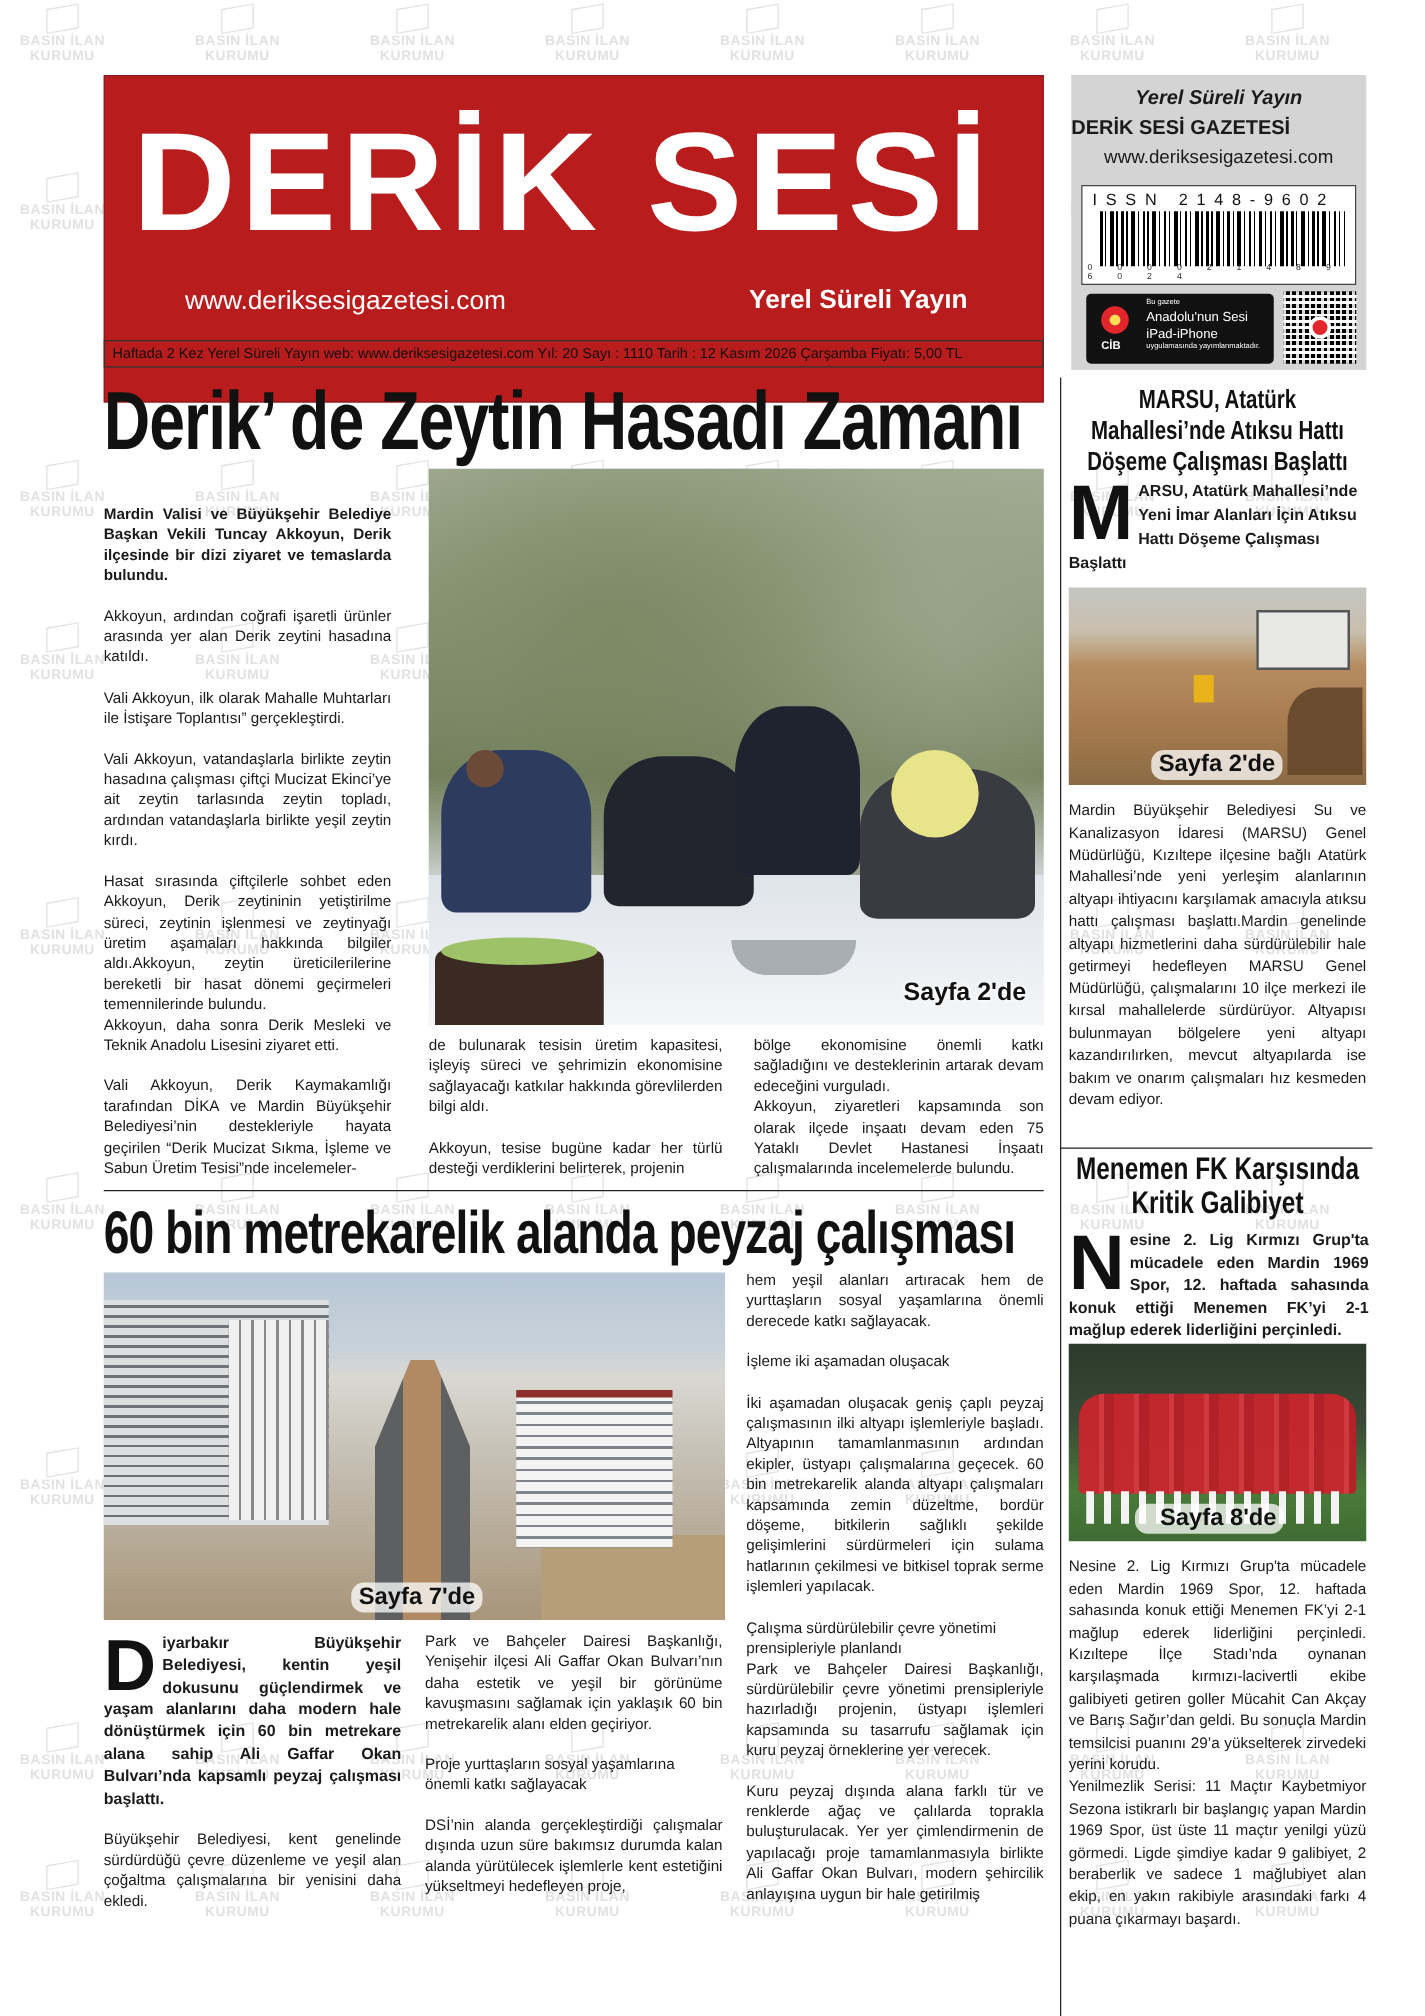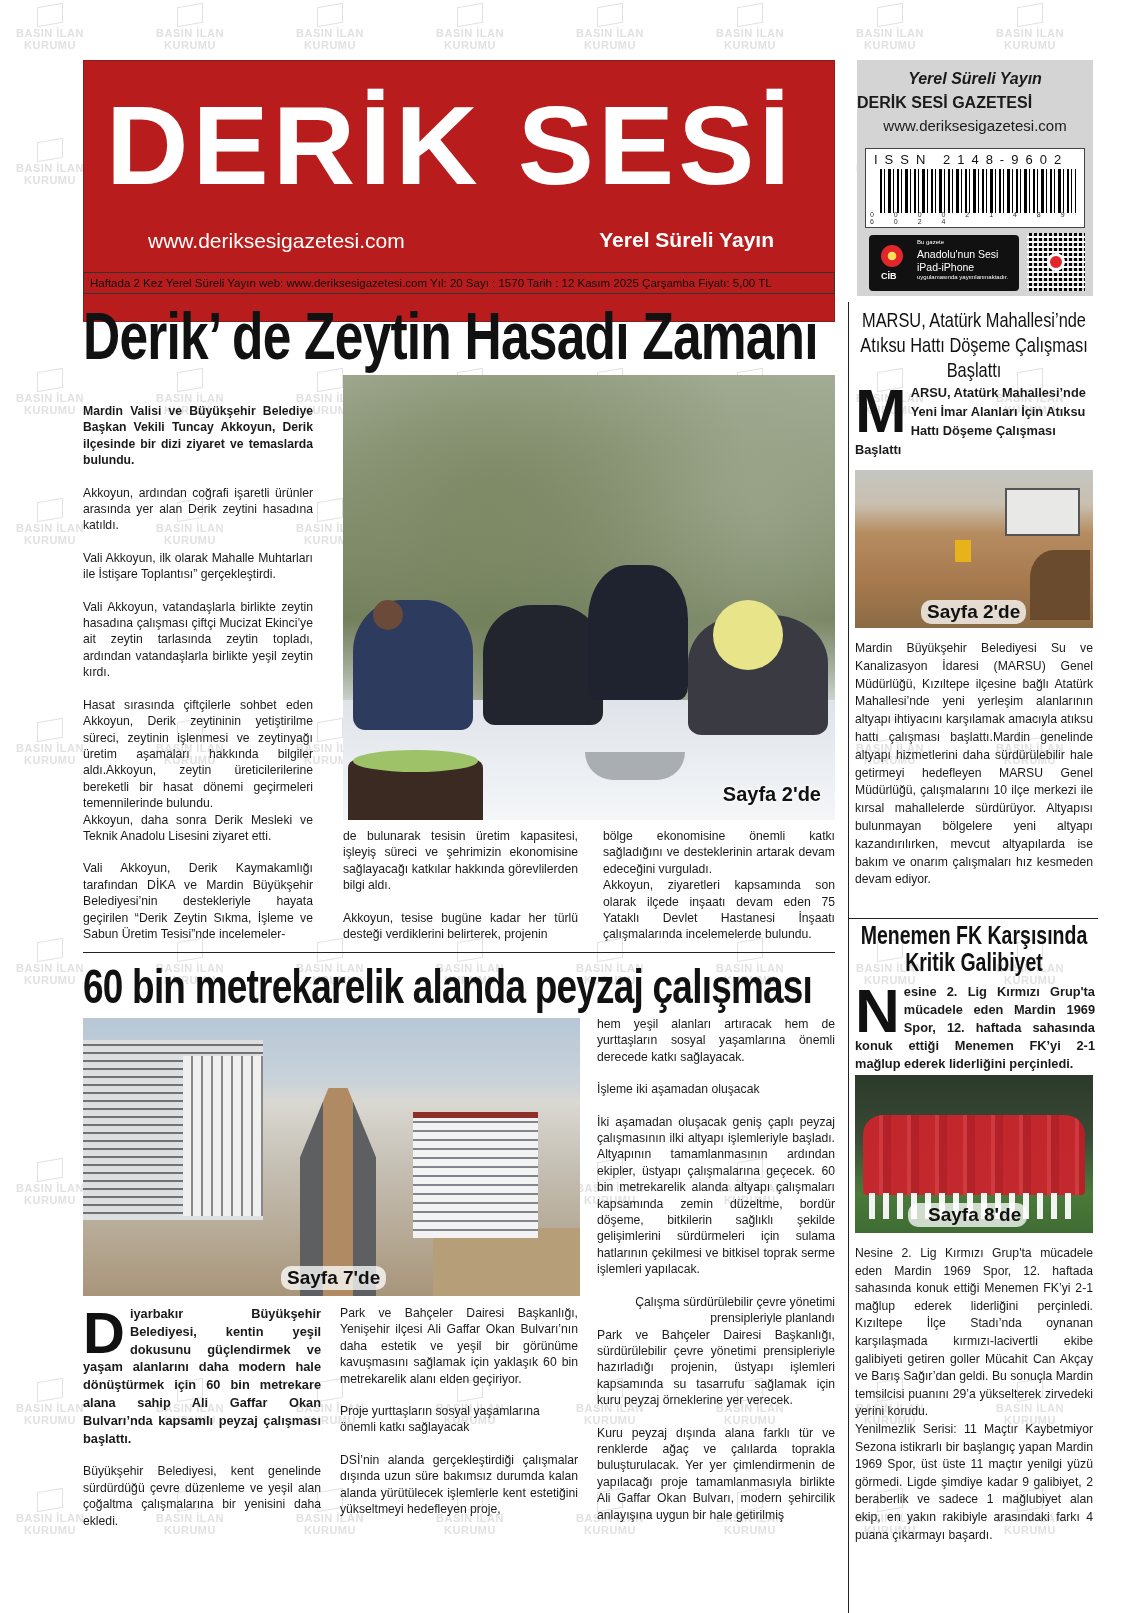"Haftada 2 Kez Yerel Süreli" div.abs { text: 1570 Tarih : 12 Kasım 2025 -> 1110 Tarih : 12 Kasım 2026 }
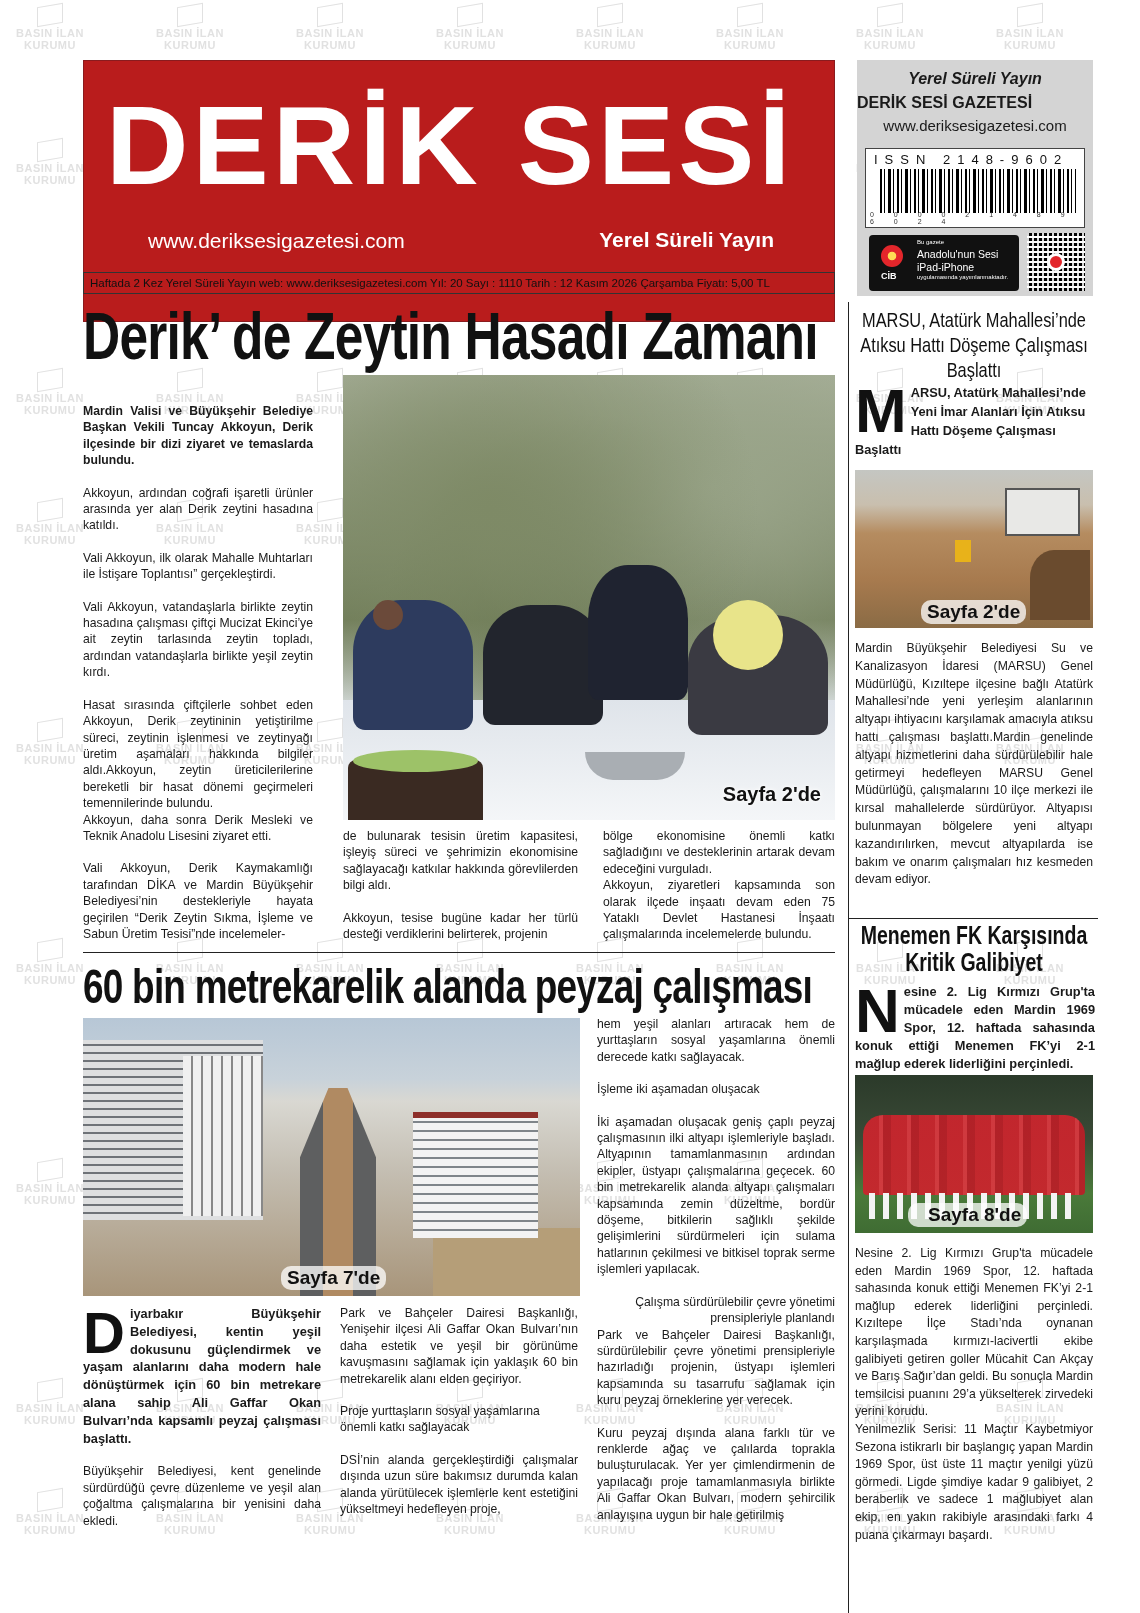"MARSU, Atatürk Mahallesi’nde Atıksu" .rc-h1 { font-weight: 400 -> 700 }
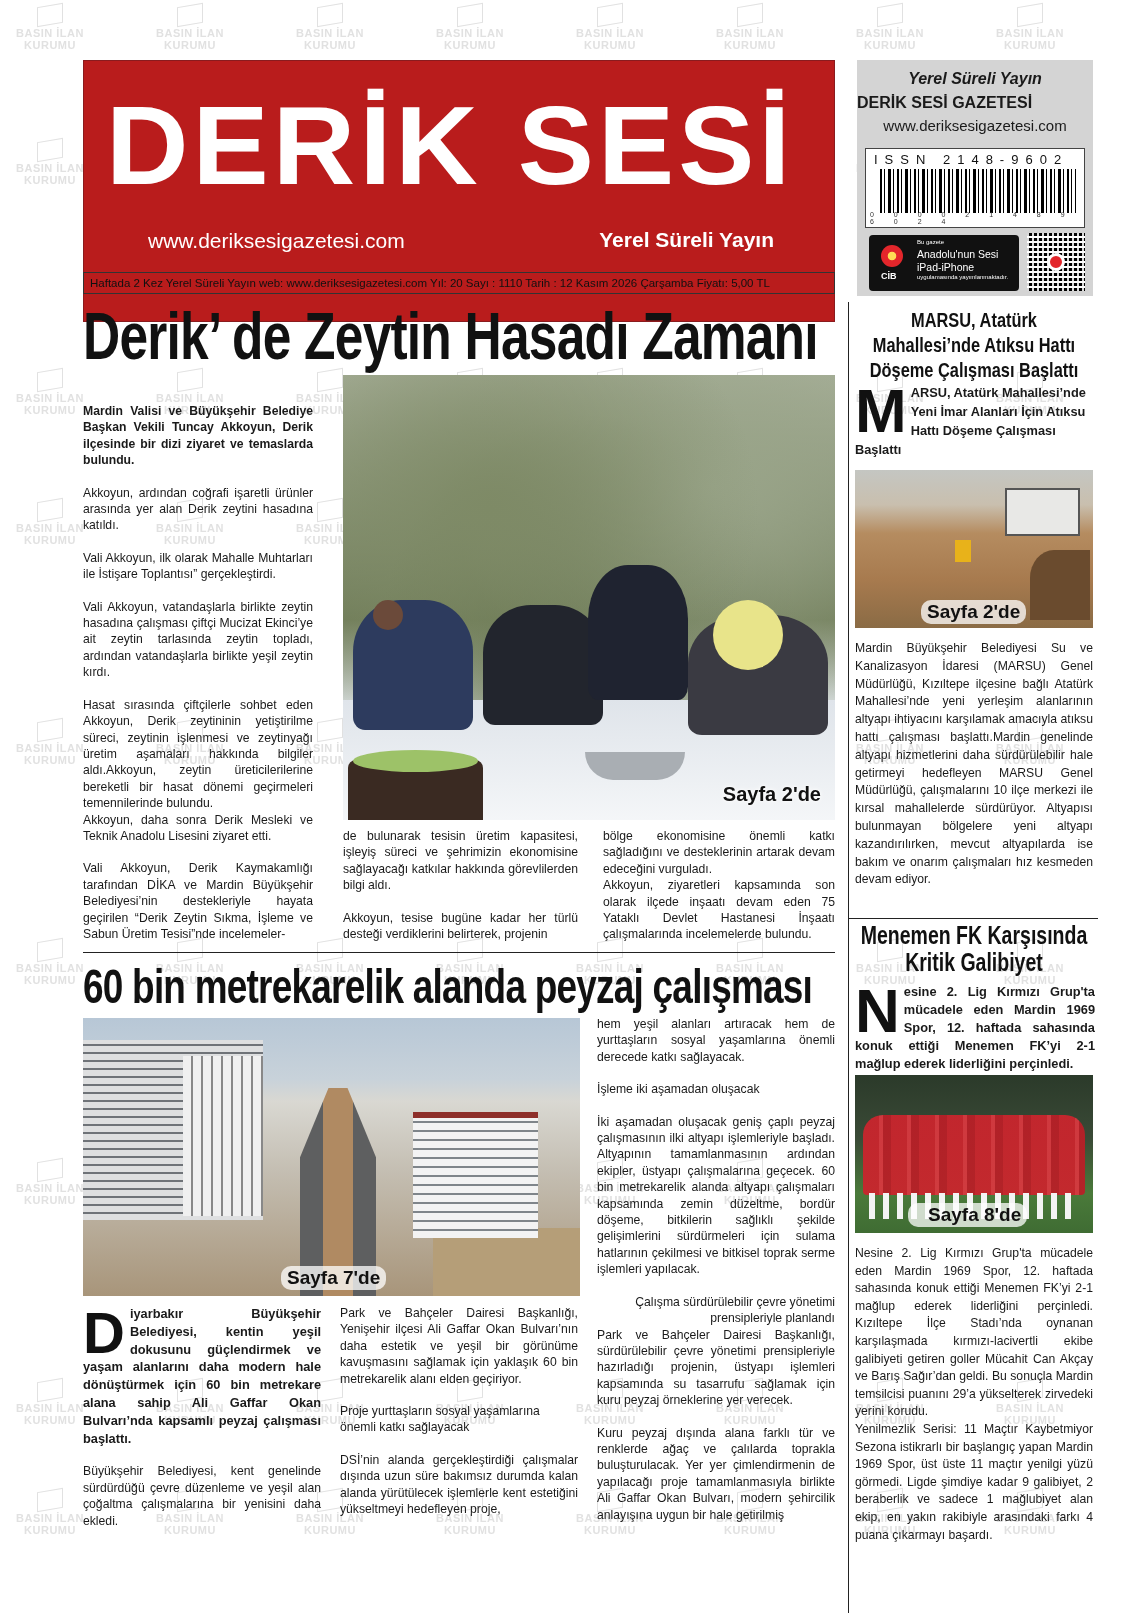"Vali Akkoyun, Derik Kaymakamlığı" p.tight { text: Zeytin -> Mucizat }
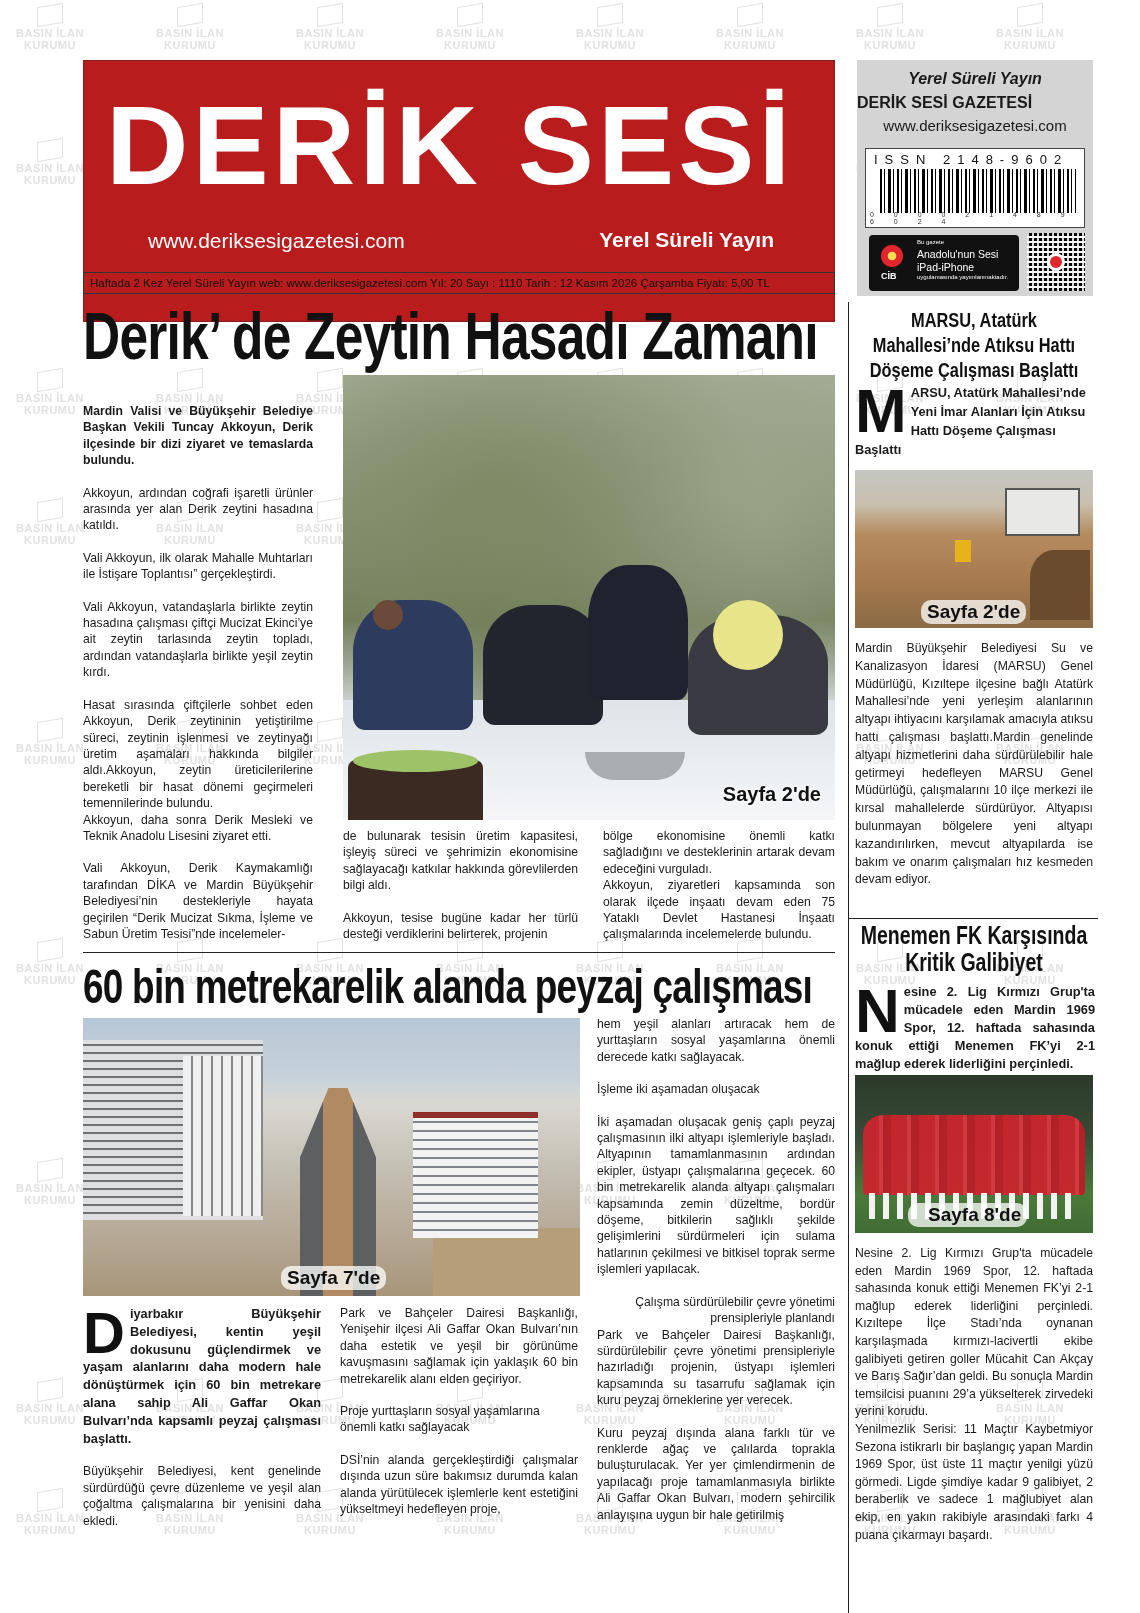"Çalışma sürdürülebilir çevre yönetimi" p.tight { text-align: right -> left }
